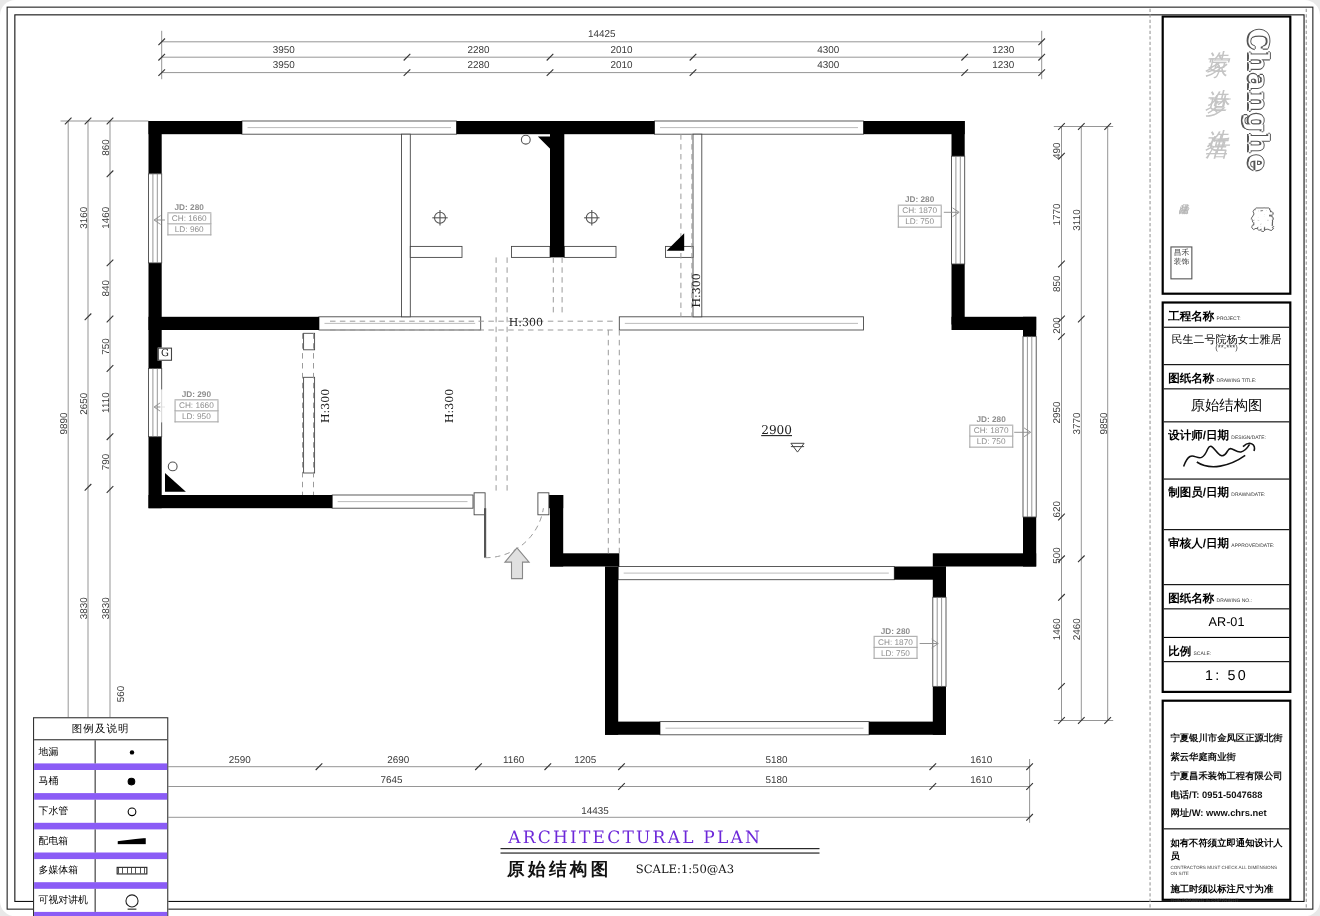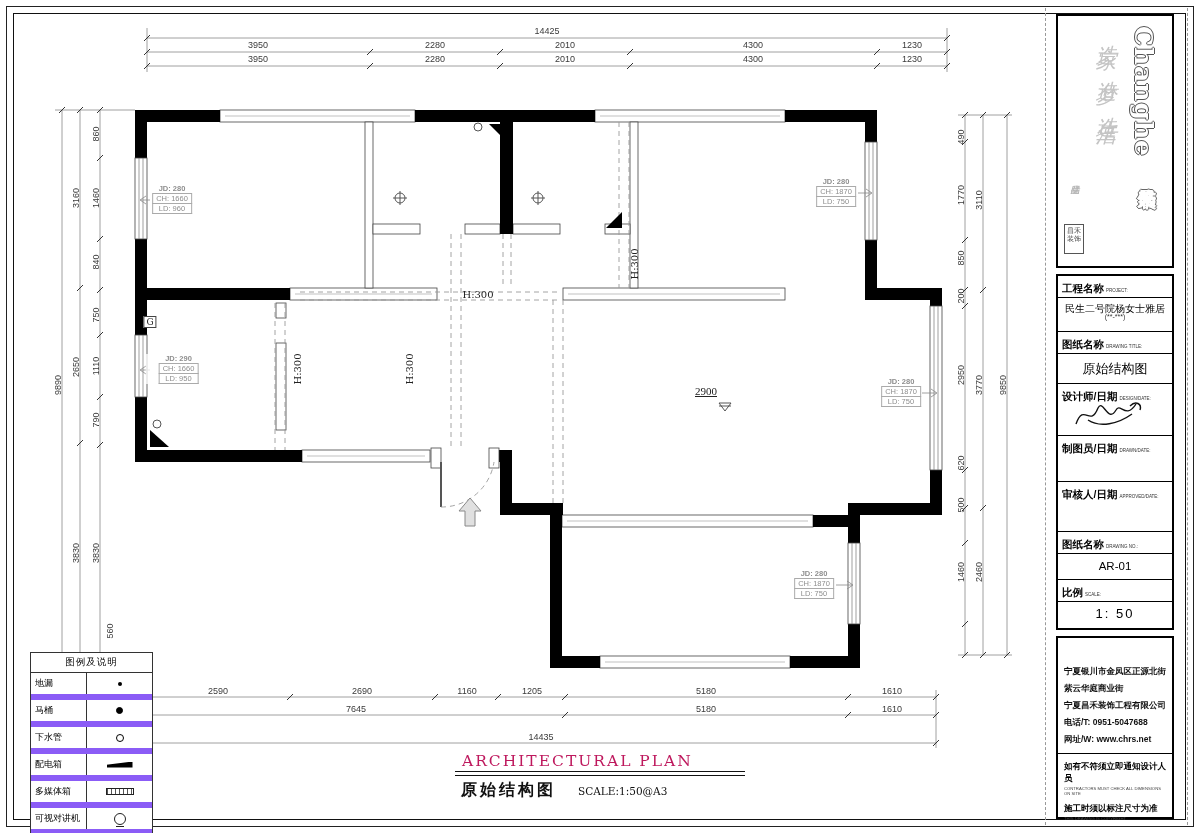"14425" #sheet { border-radius: none -> 14px }
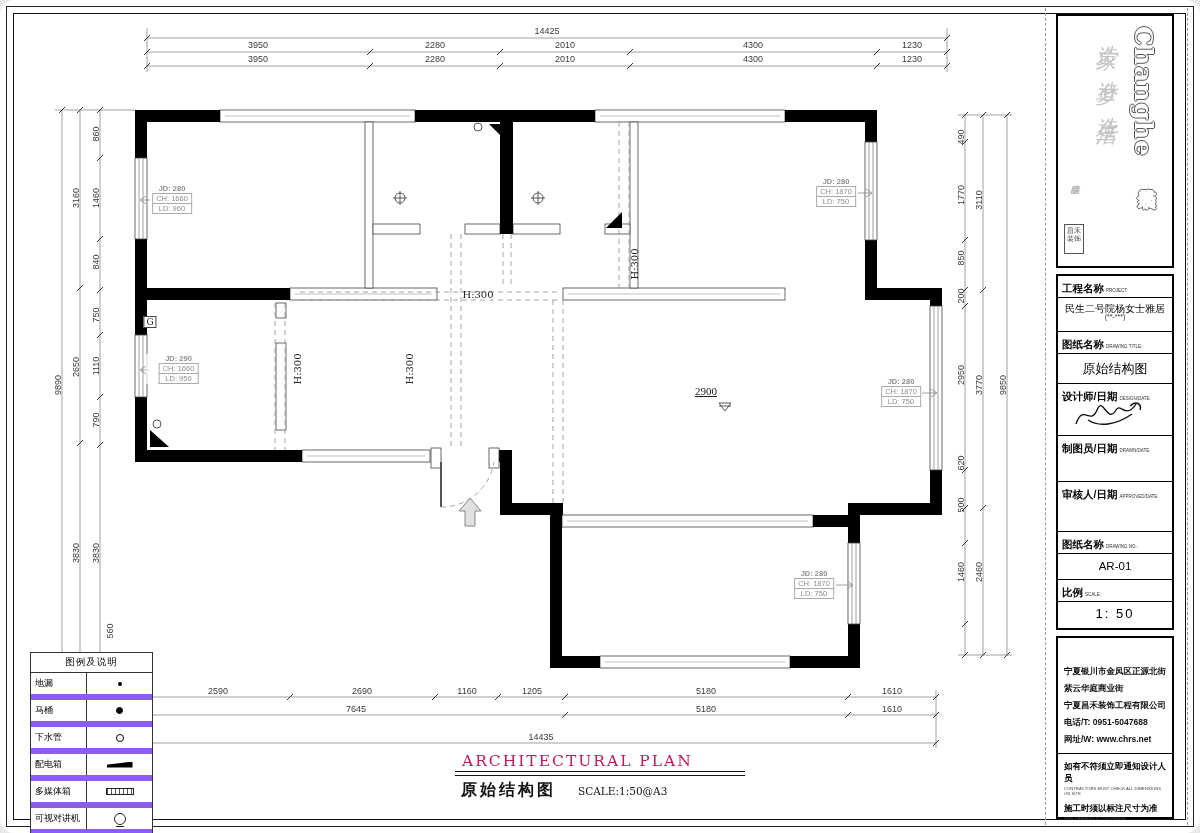"2900" div.plan-label { font-family: Liberation Serif, serif -> none }
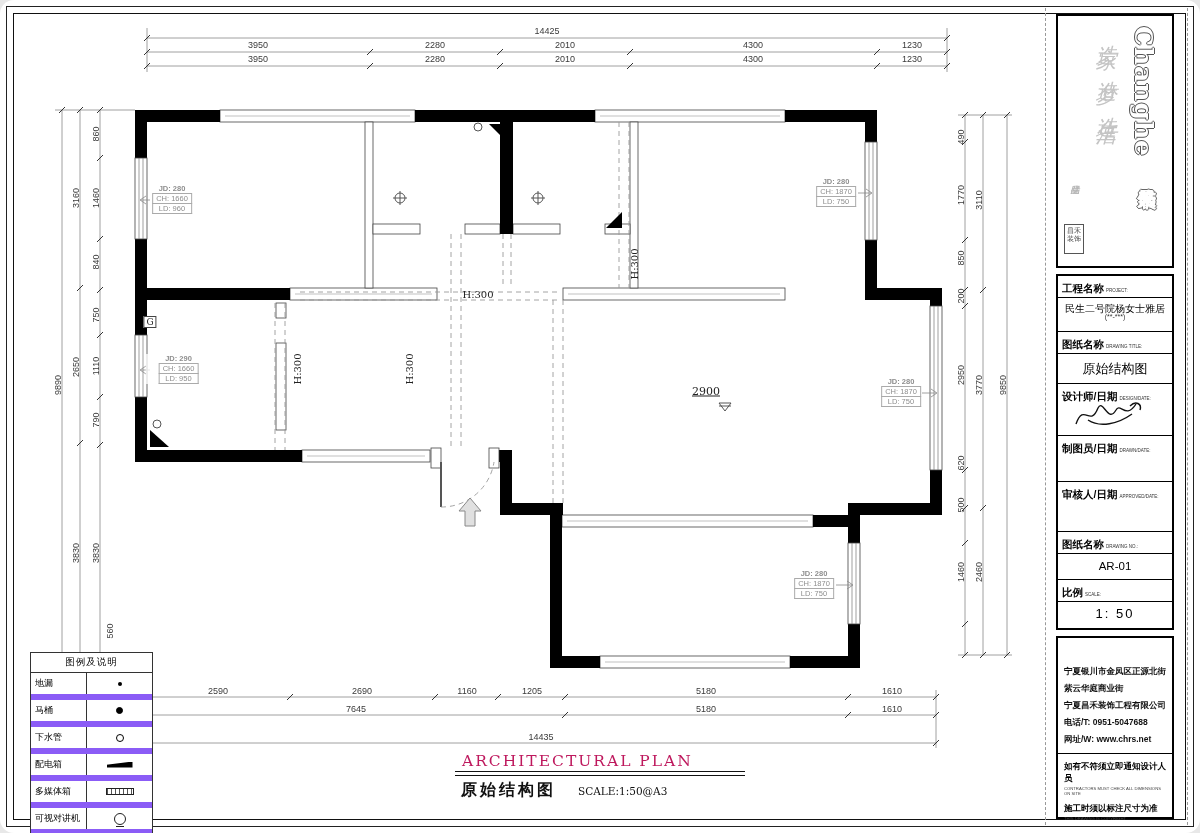"ARCHITECTURAL PLAN" #plan-title-en { color: #be185d -> #6d28d9 }
